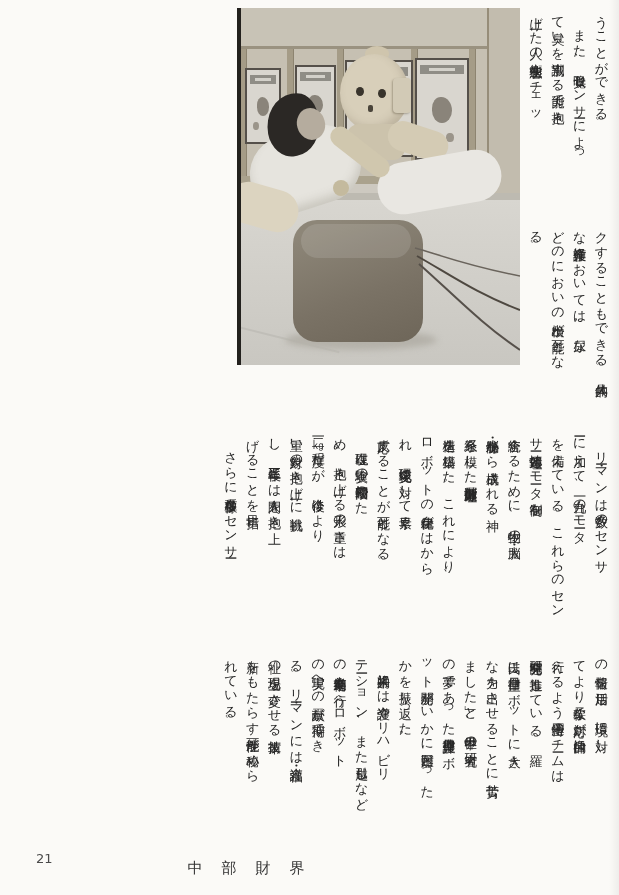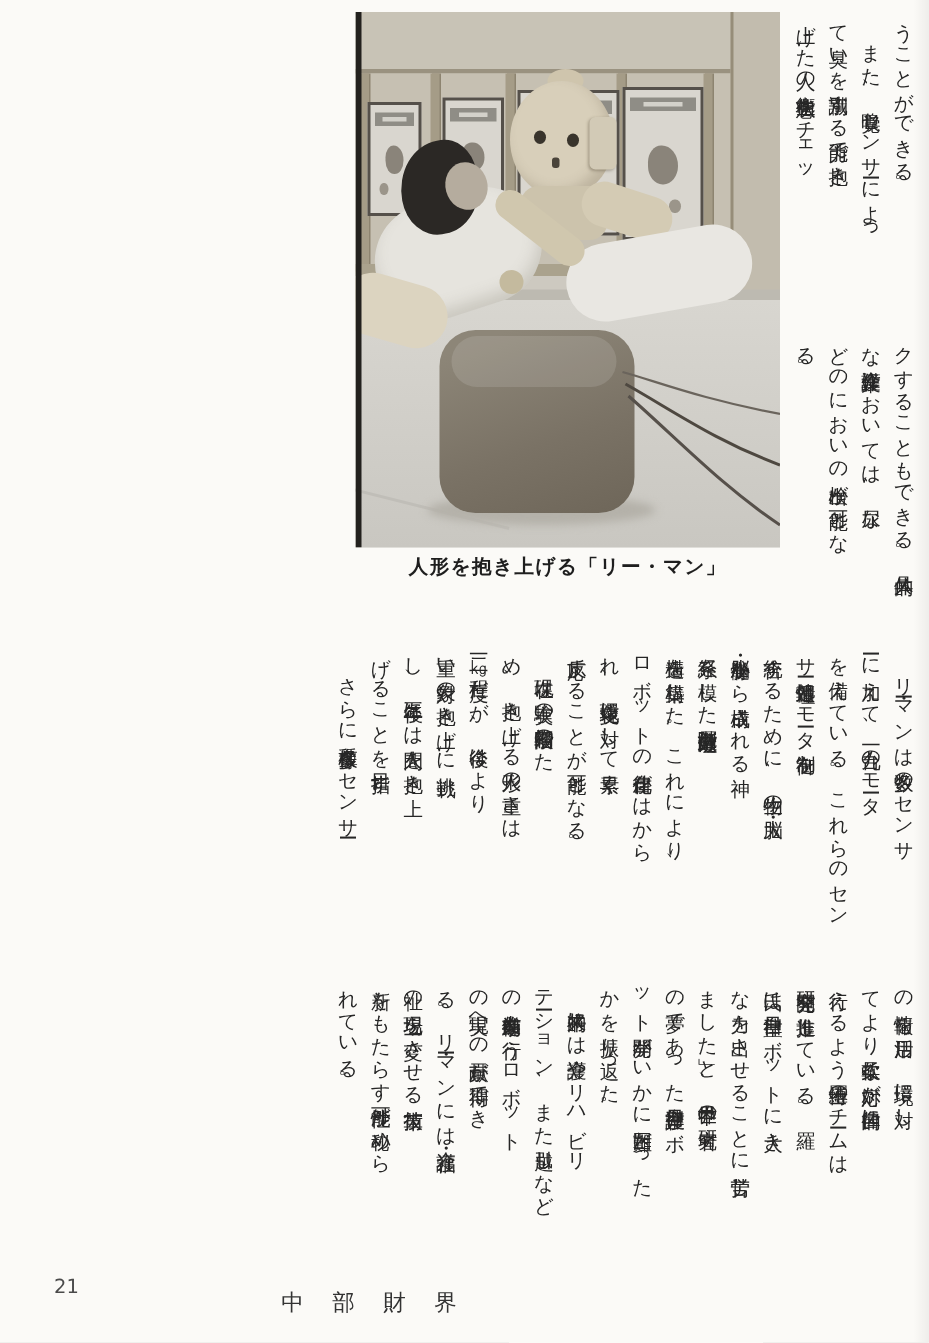"人形を抱き上げる「リー・マン」" div.caption { html: <div>人形を抱き上げる「リー・マン」</div> -> none }
